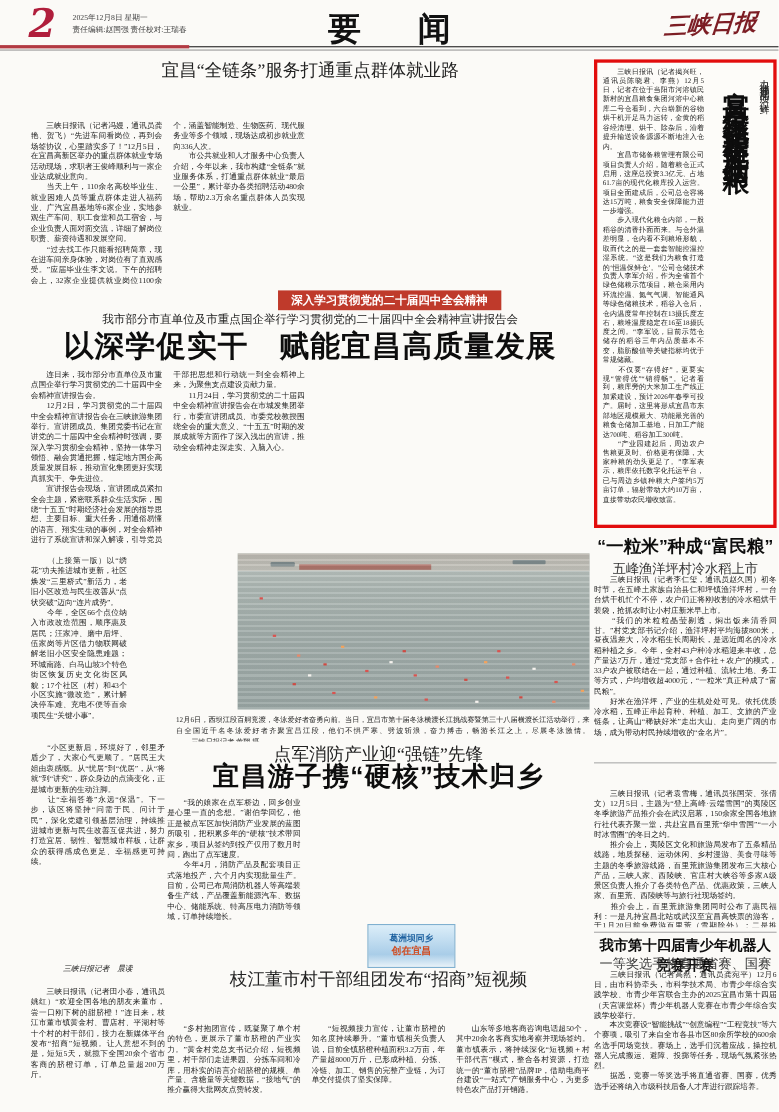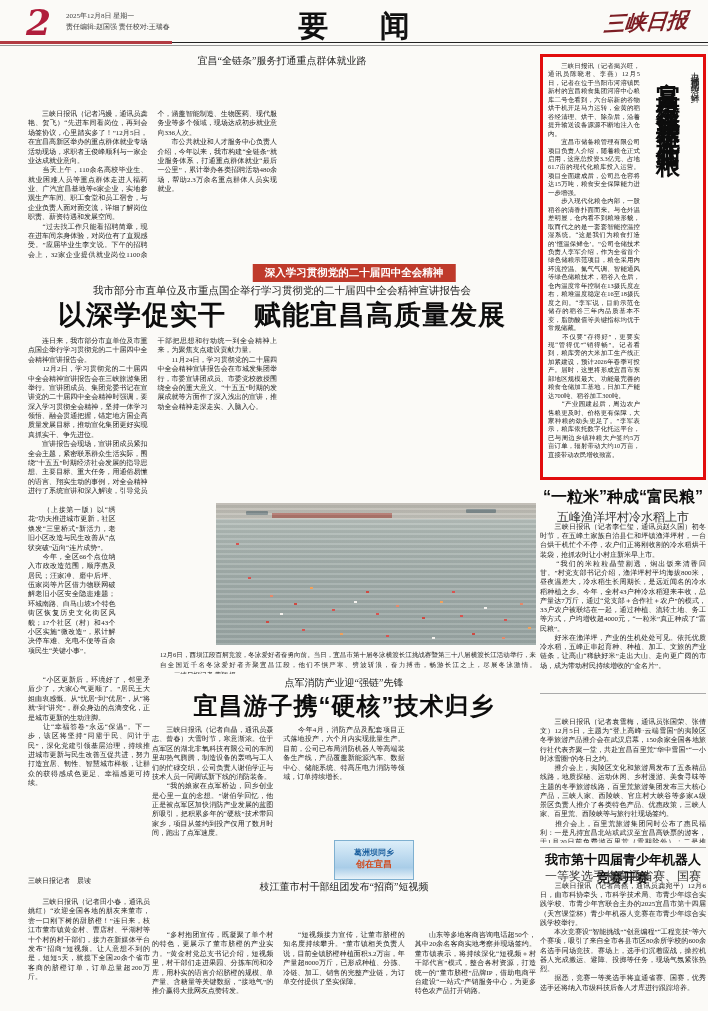"宜昌“全链条”服务打通重点群体就业路" .kicker { font-size: 10px -> 16px }
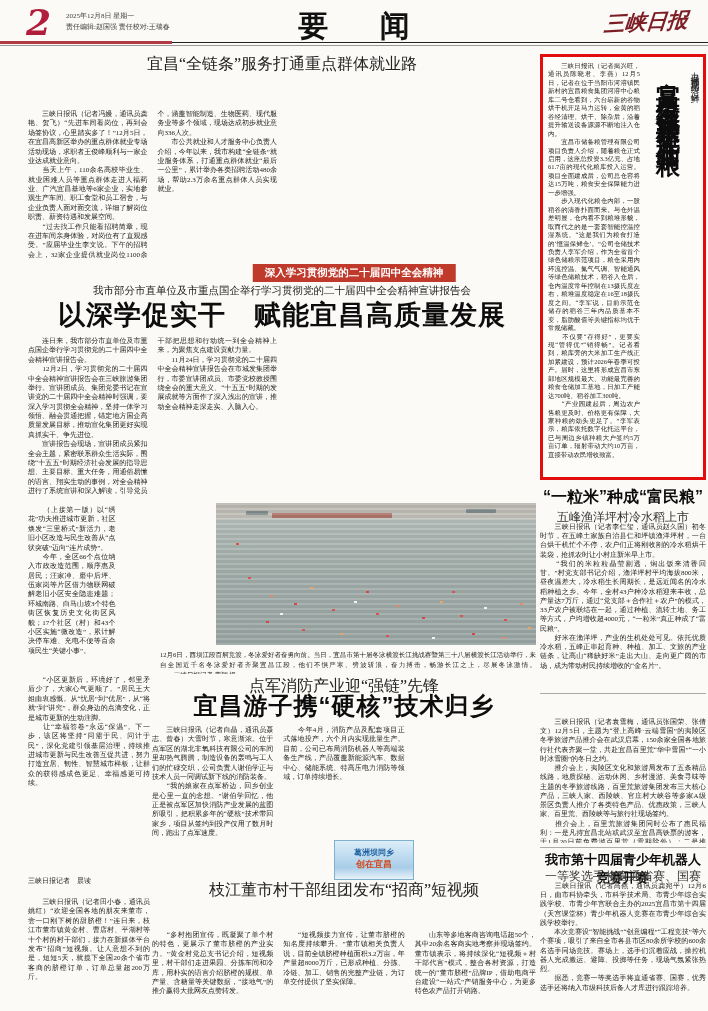"三峡日报讯（记者白晶，通讯员聂志、曾春）大雪时节，寒意渐浓。位于点军区的湖北非氧" div.body-text { html: <div> 三峡日报讯（记者白晶，通讯员聂志、曾春）大雪时节，寒意渐浓。位于点军区的湖北非氧科技有限公司的车间里却热气腾腾，制造设备的轰鸣与工人们的忙碌交织，公司负责人谢伯学正与技术人员一同调试新下线的消防装备。</div> -> none }
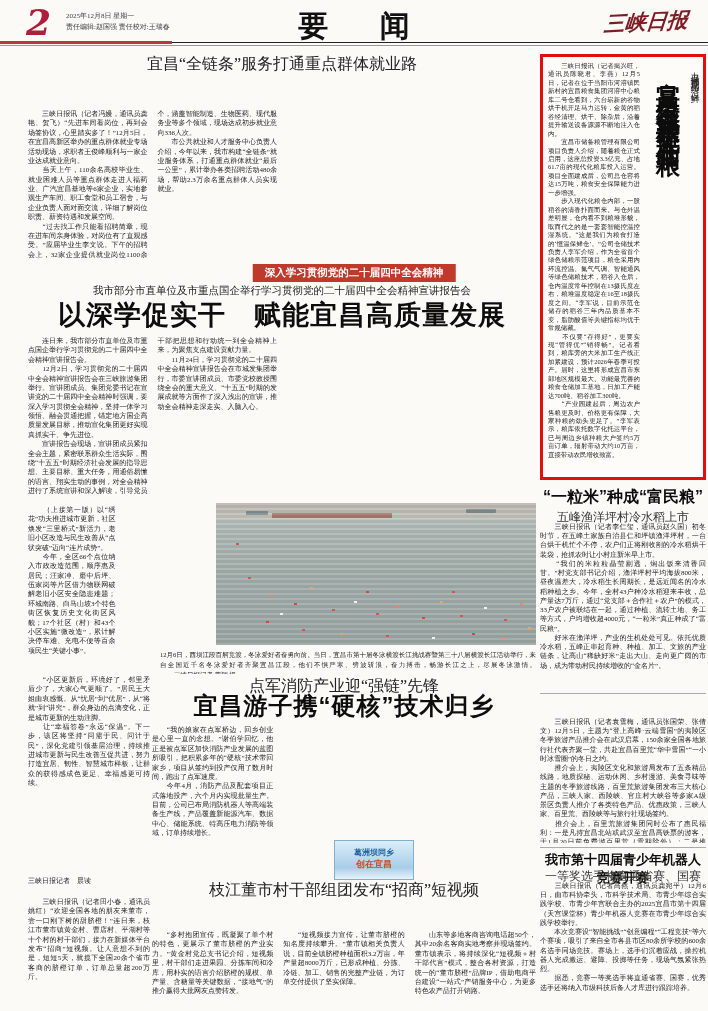"三峡日报记者 晨读" .jump-byline { font-style: none -> italic; text-align: left -> center }
